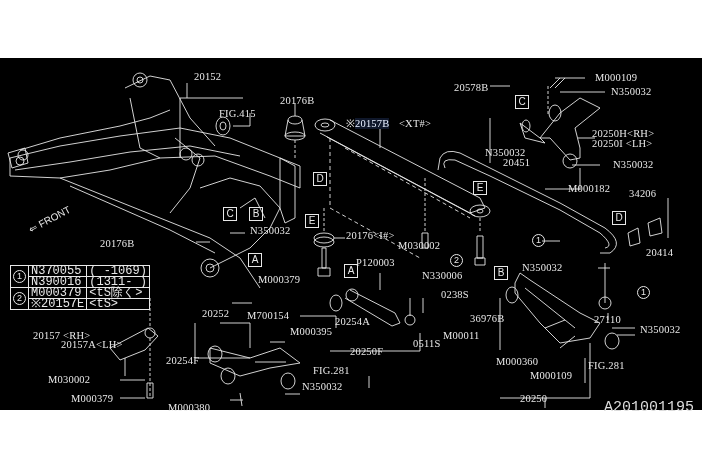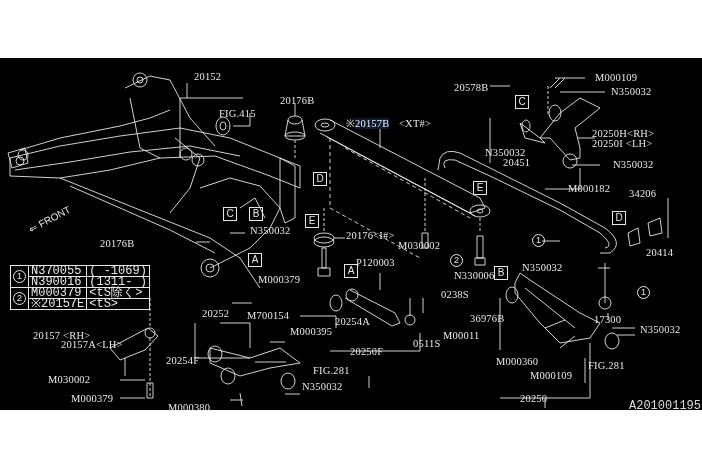"N330006" span.lbl { margin-left: 32px -> none }
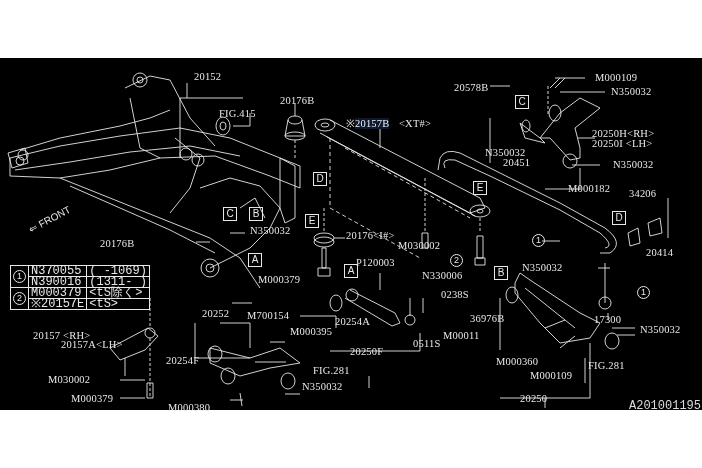"17300" span.lbl { text: 17300 -> 27110 }
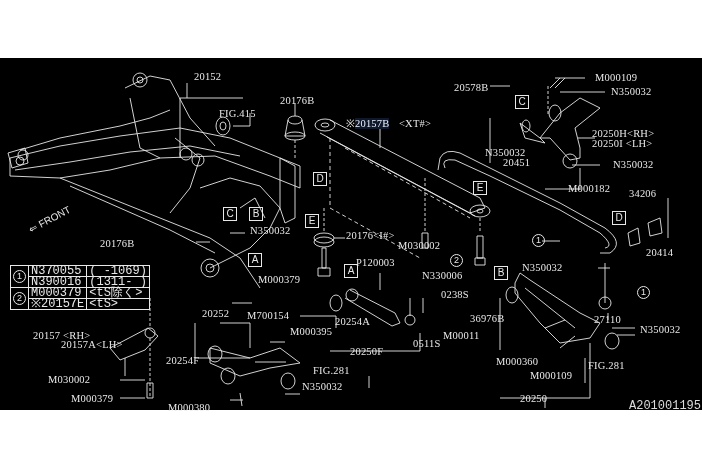"A201001195" .diagram-id { font-size: 12px -> 15px; right: 1px -> 8px }
